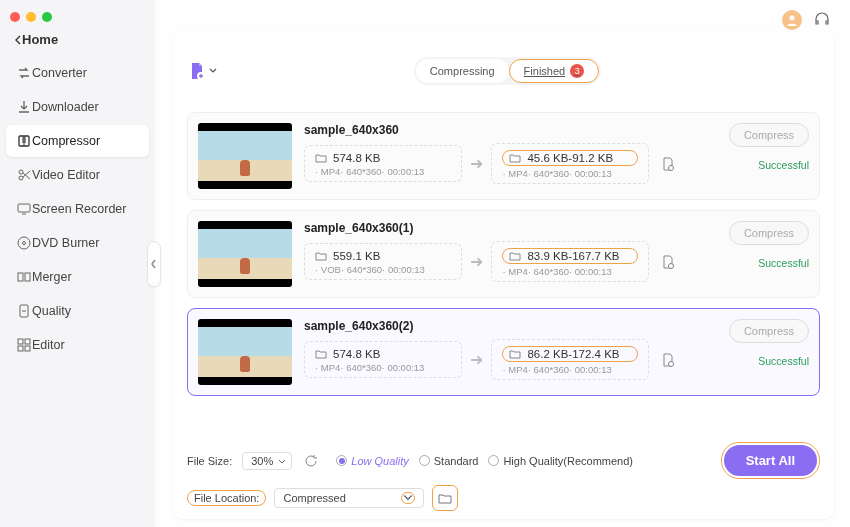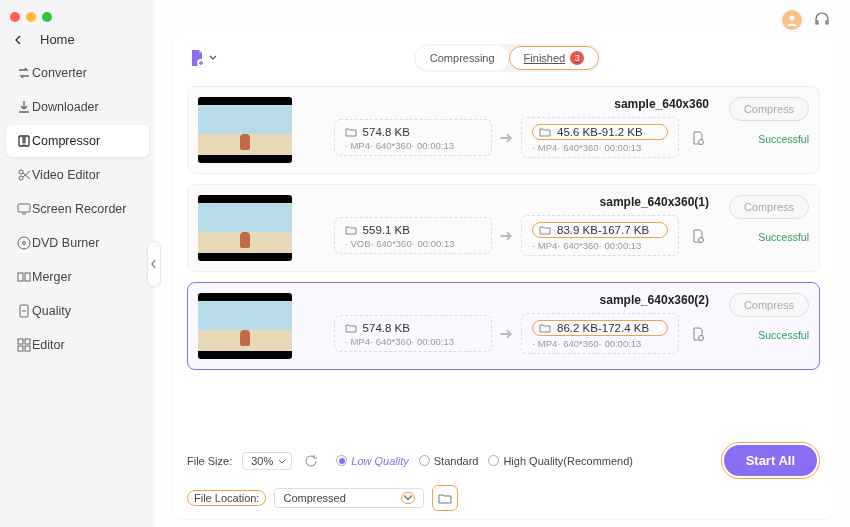"Home" .home-row { font-weight: 400 -> 700; gap: 18px -> 0 }
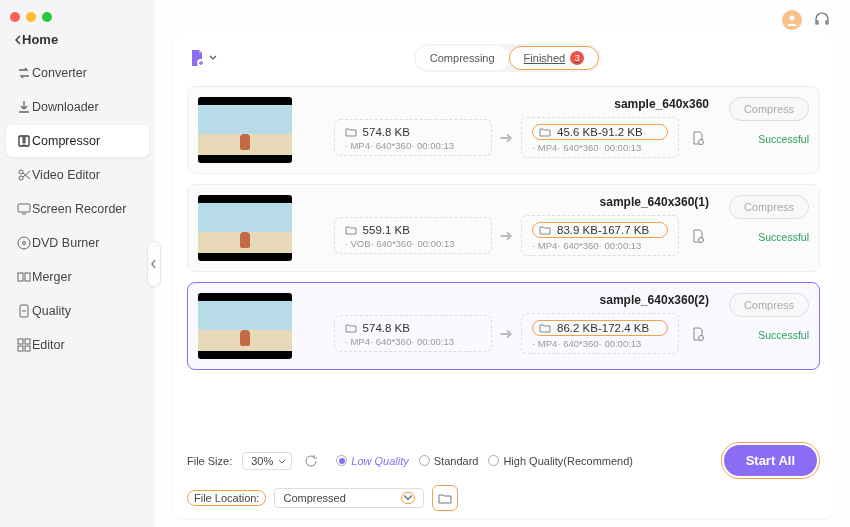"Compressing" .tabs { margin: 0 auto -> 13px auto }
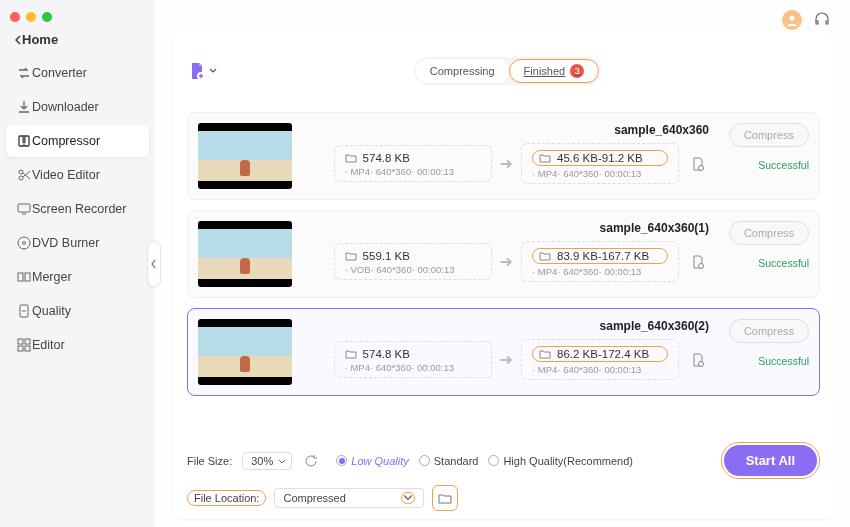"sample_640x360" .file-body { align-items: flex-end -> none }
